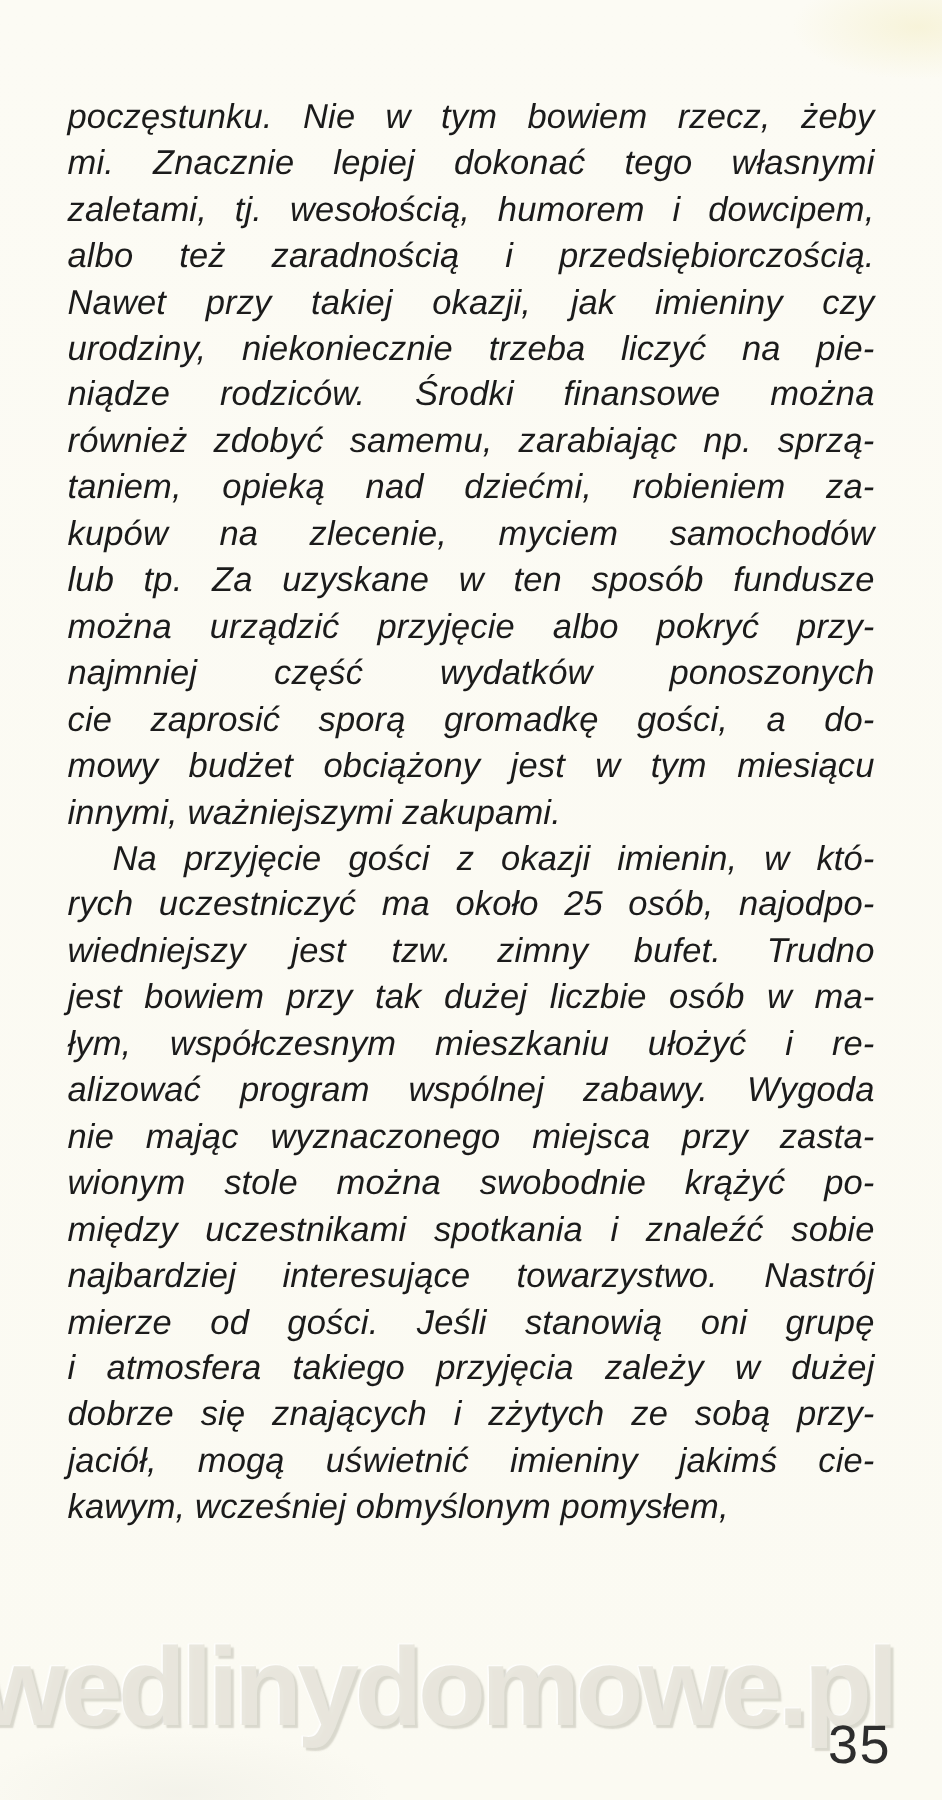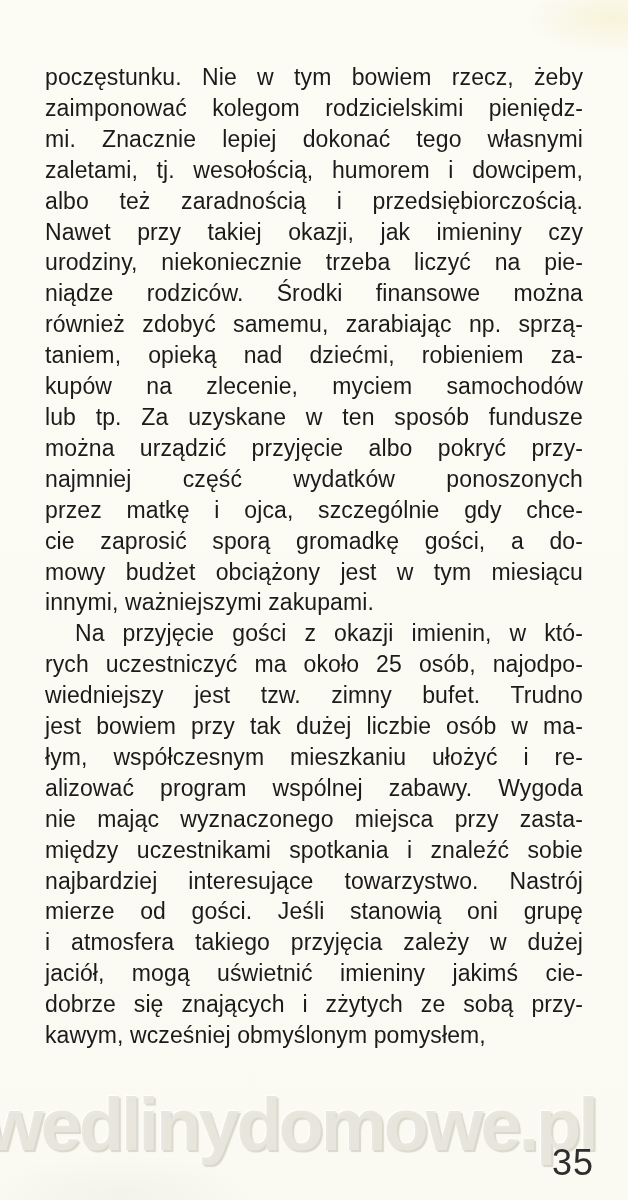"poczęstunku. Nie w tym bowiem" .para { font-style: none -> italic }
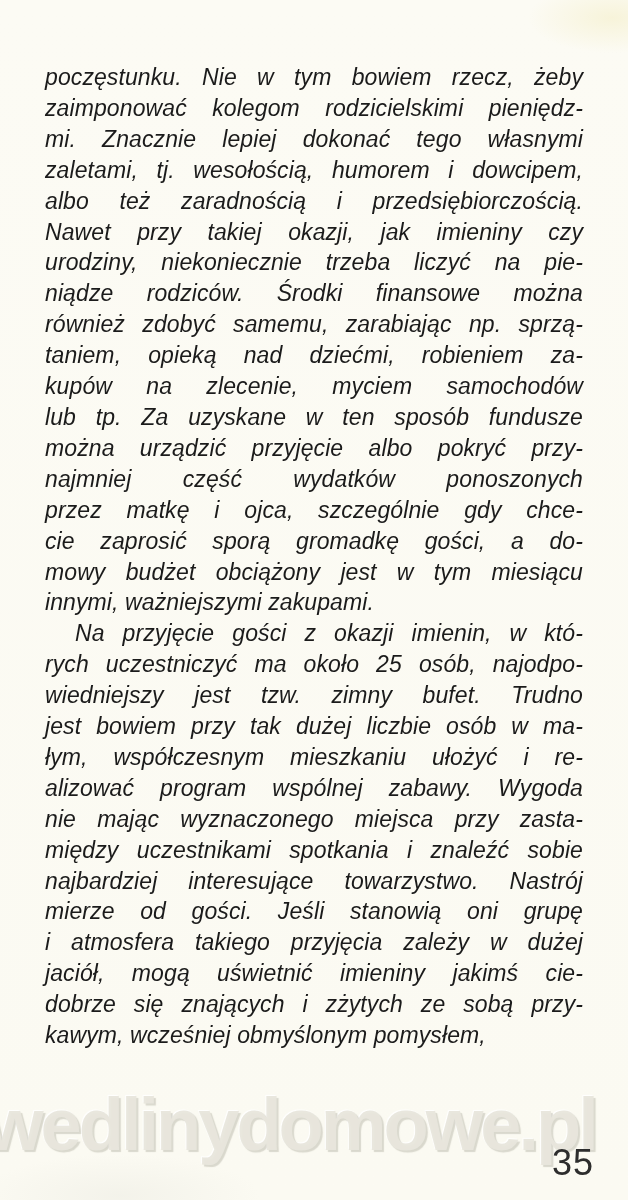"zaimponować kolegom rodzicielskimi" div.line { html: <div>zaimponować kolegom rodzicielskimi pieniędz-</div> -> none }
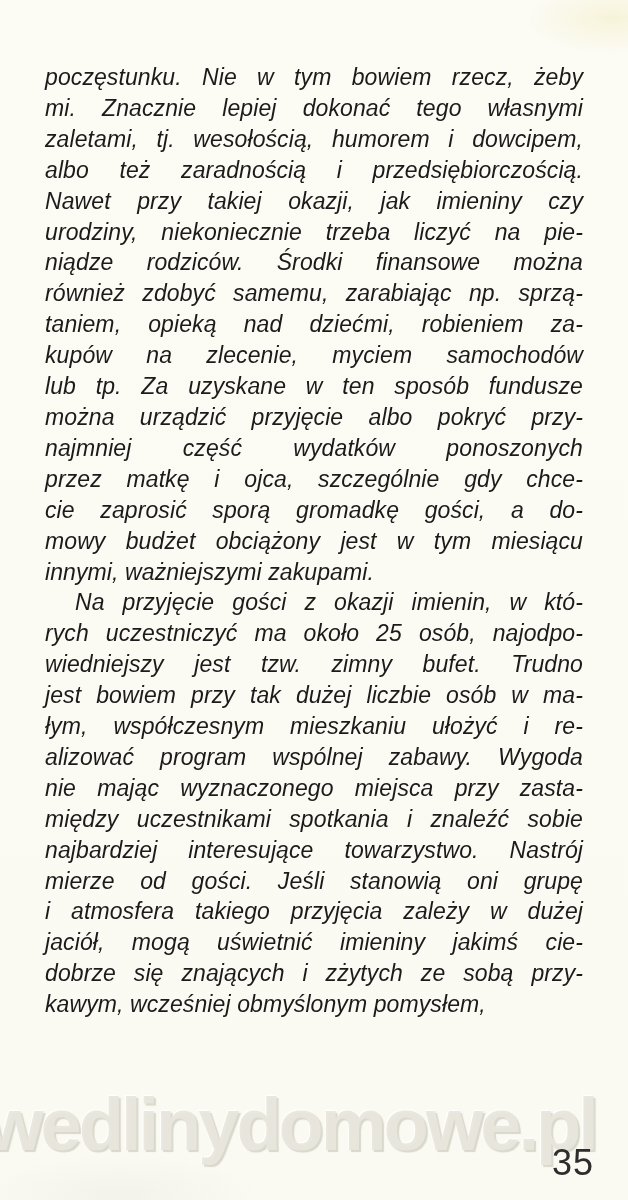"przez matkę i ojca, szczególnie" div.line { html: <div>przez matkę i ojca, szczególnie gdy chce-</div> -> none }
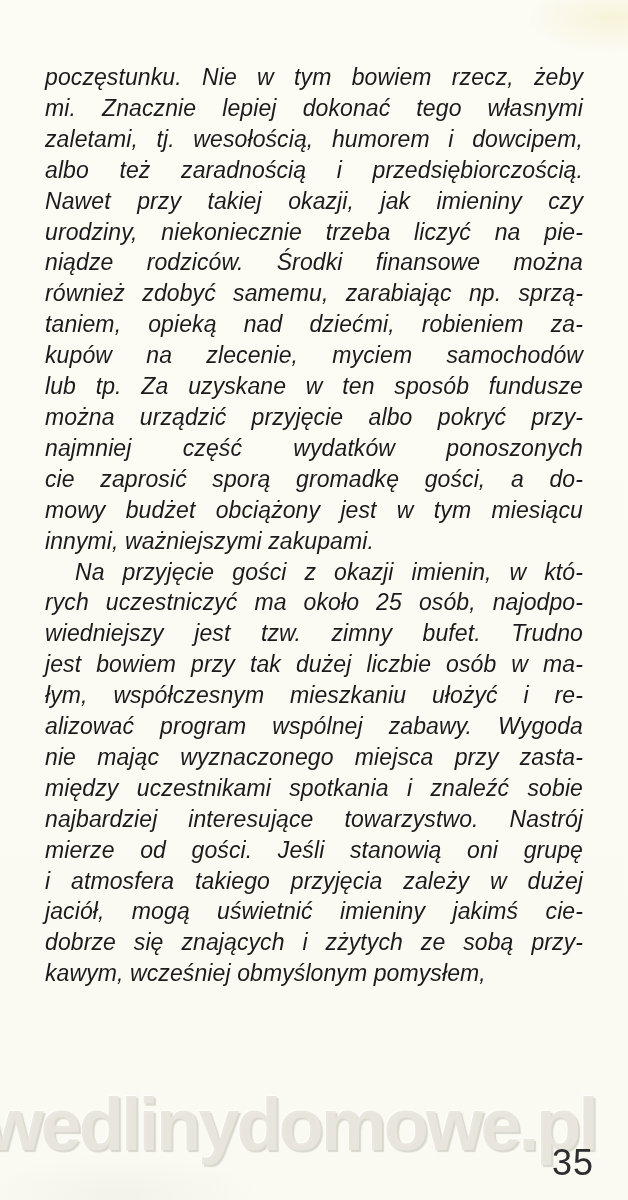"wionym stole można swobodnie krążyć" div.line { html: none -> <div>wionym stole można swobodnie krążyć po-</div> }
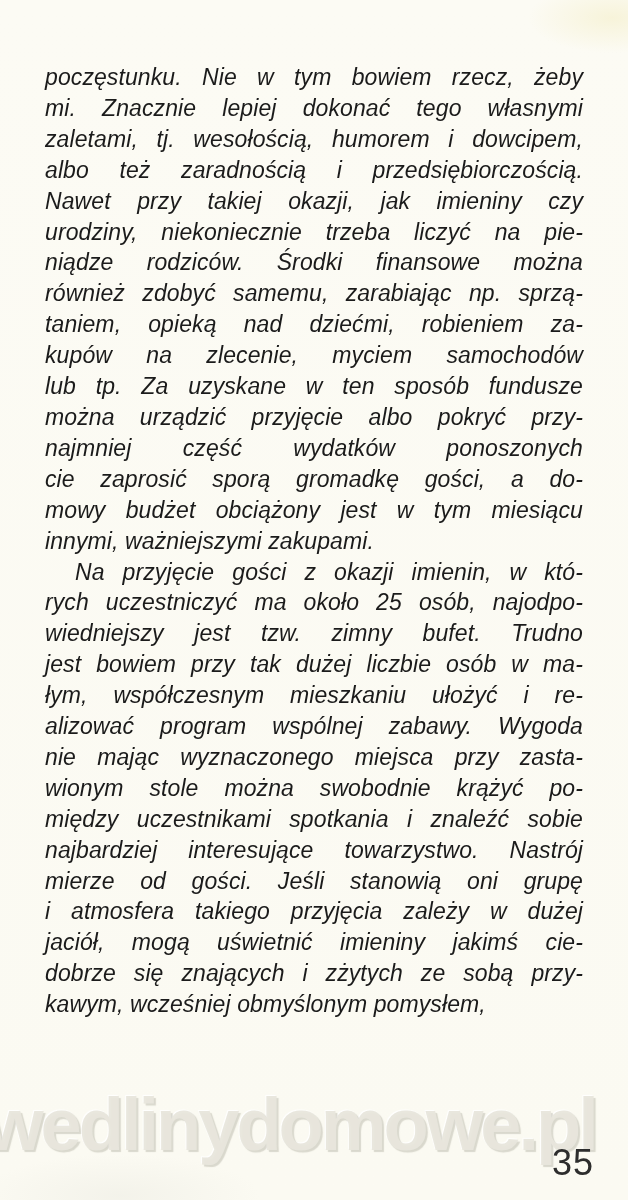"jaciół, mogą uświetnić imieniny jakimś" div.line { order: before "dobrze się znających i zżytych" -> after "dobrze się znających i zżytych" }
